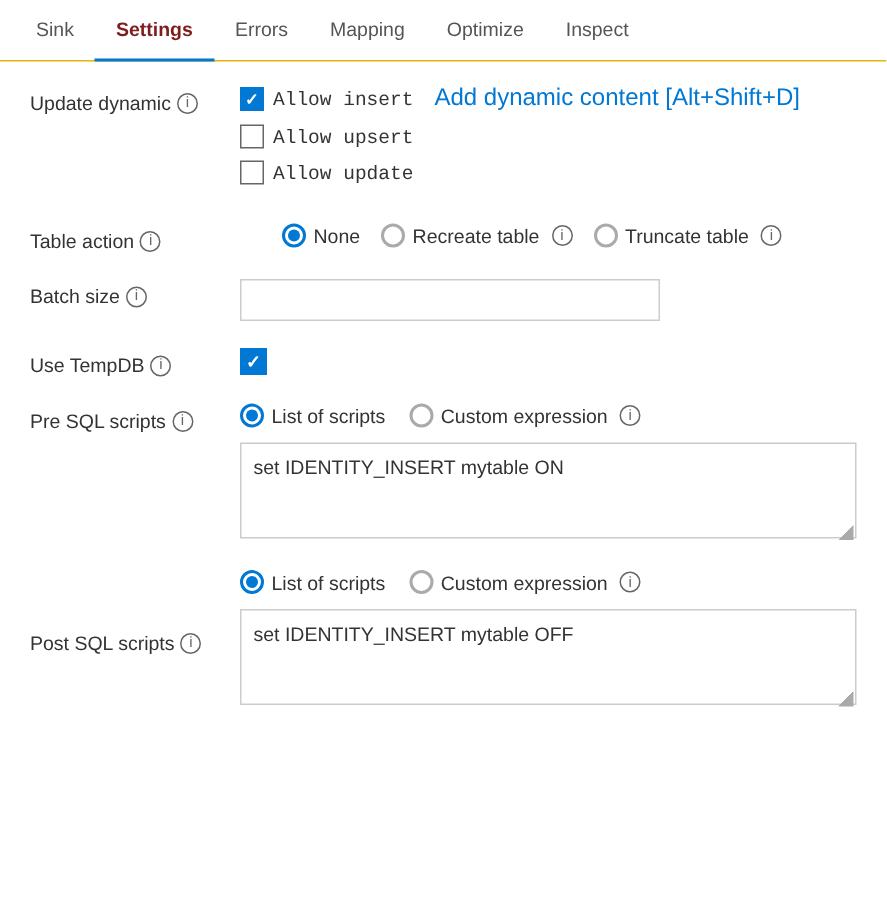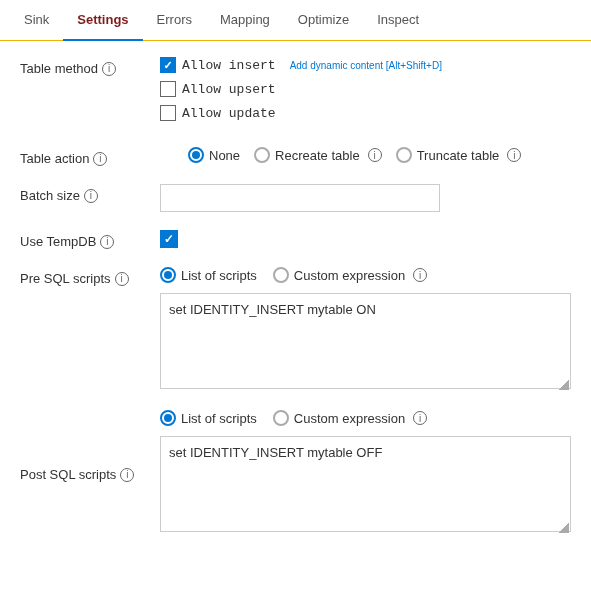"Table method" span { text: Table method -> Update dynamic }
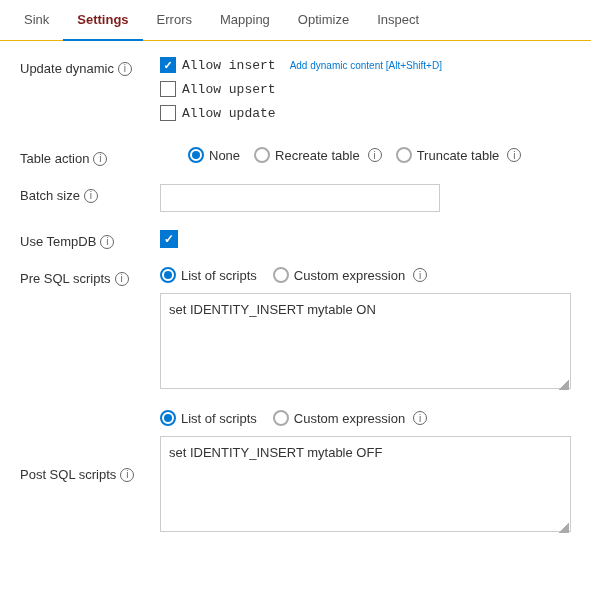"Add dynamic content [Alt+Shift+D]" .add-dynamic-link { font-size: 10px -> 16px }
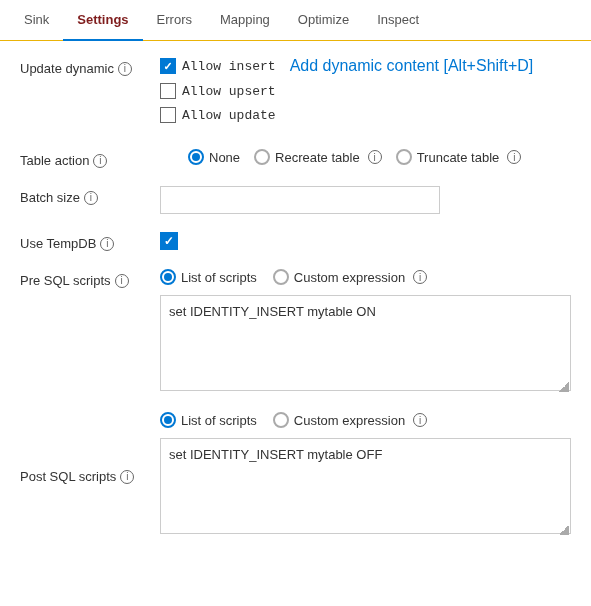"set IDENTITY_INSERT mytable ON" .script-textarea { height: 96px -> 64px }
